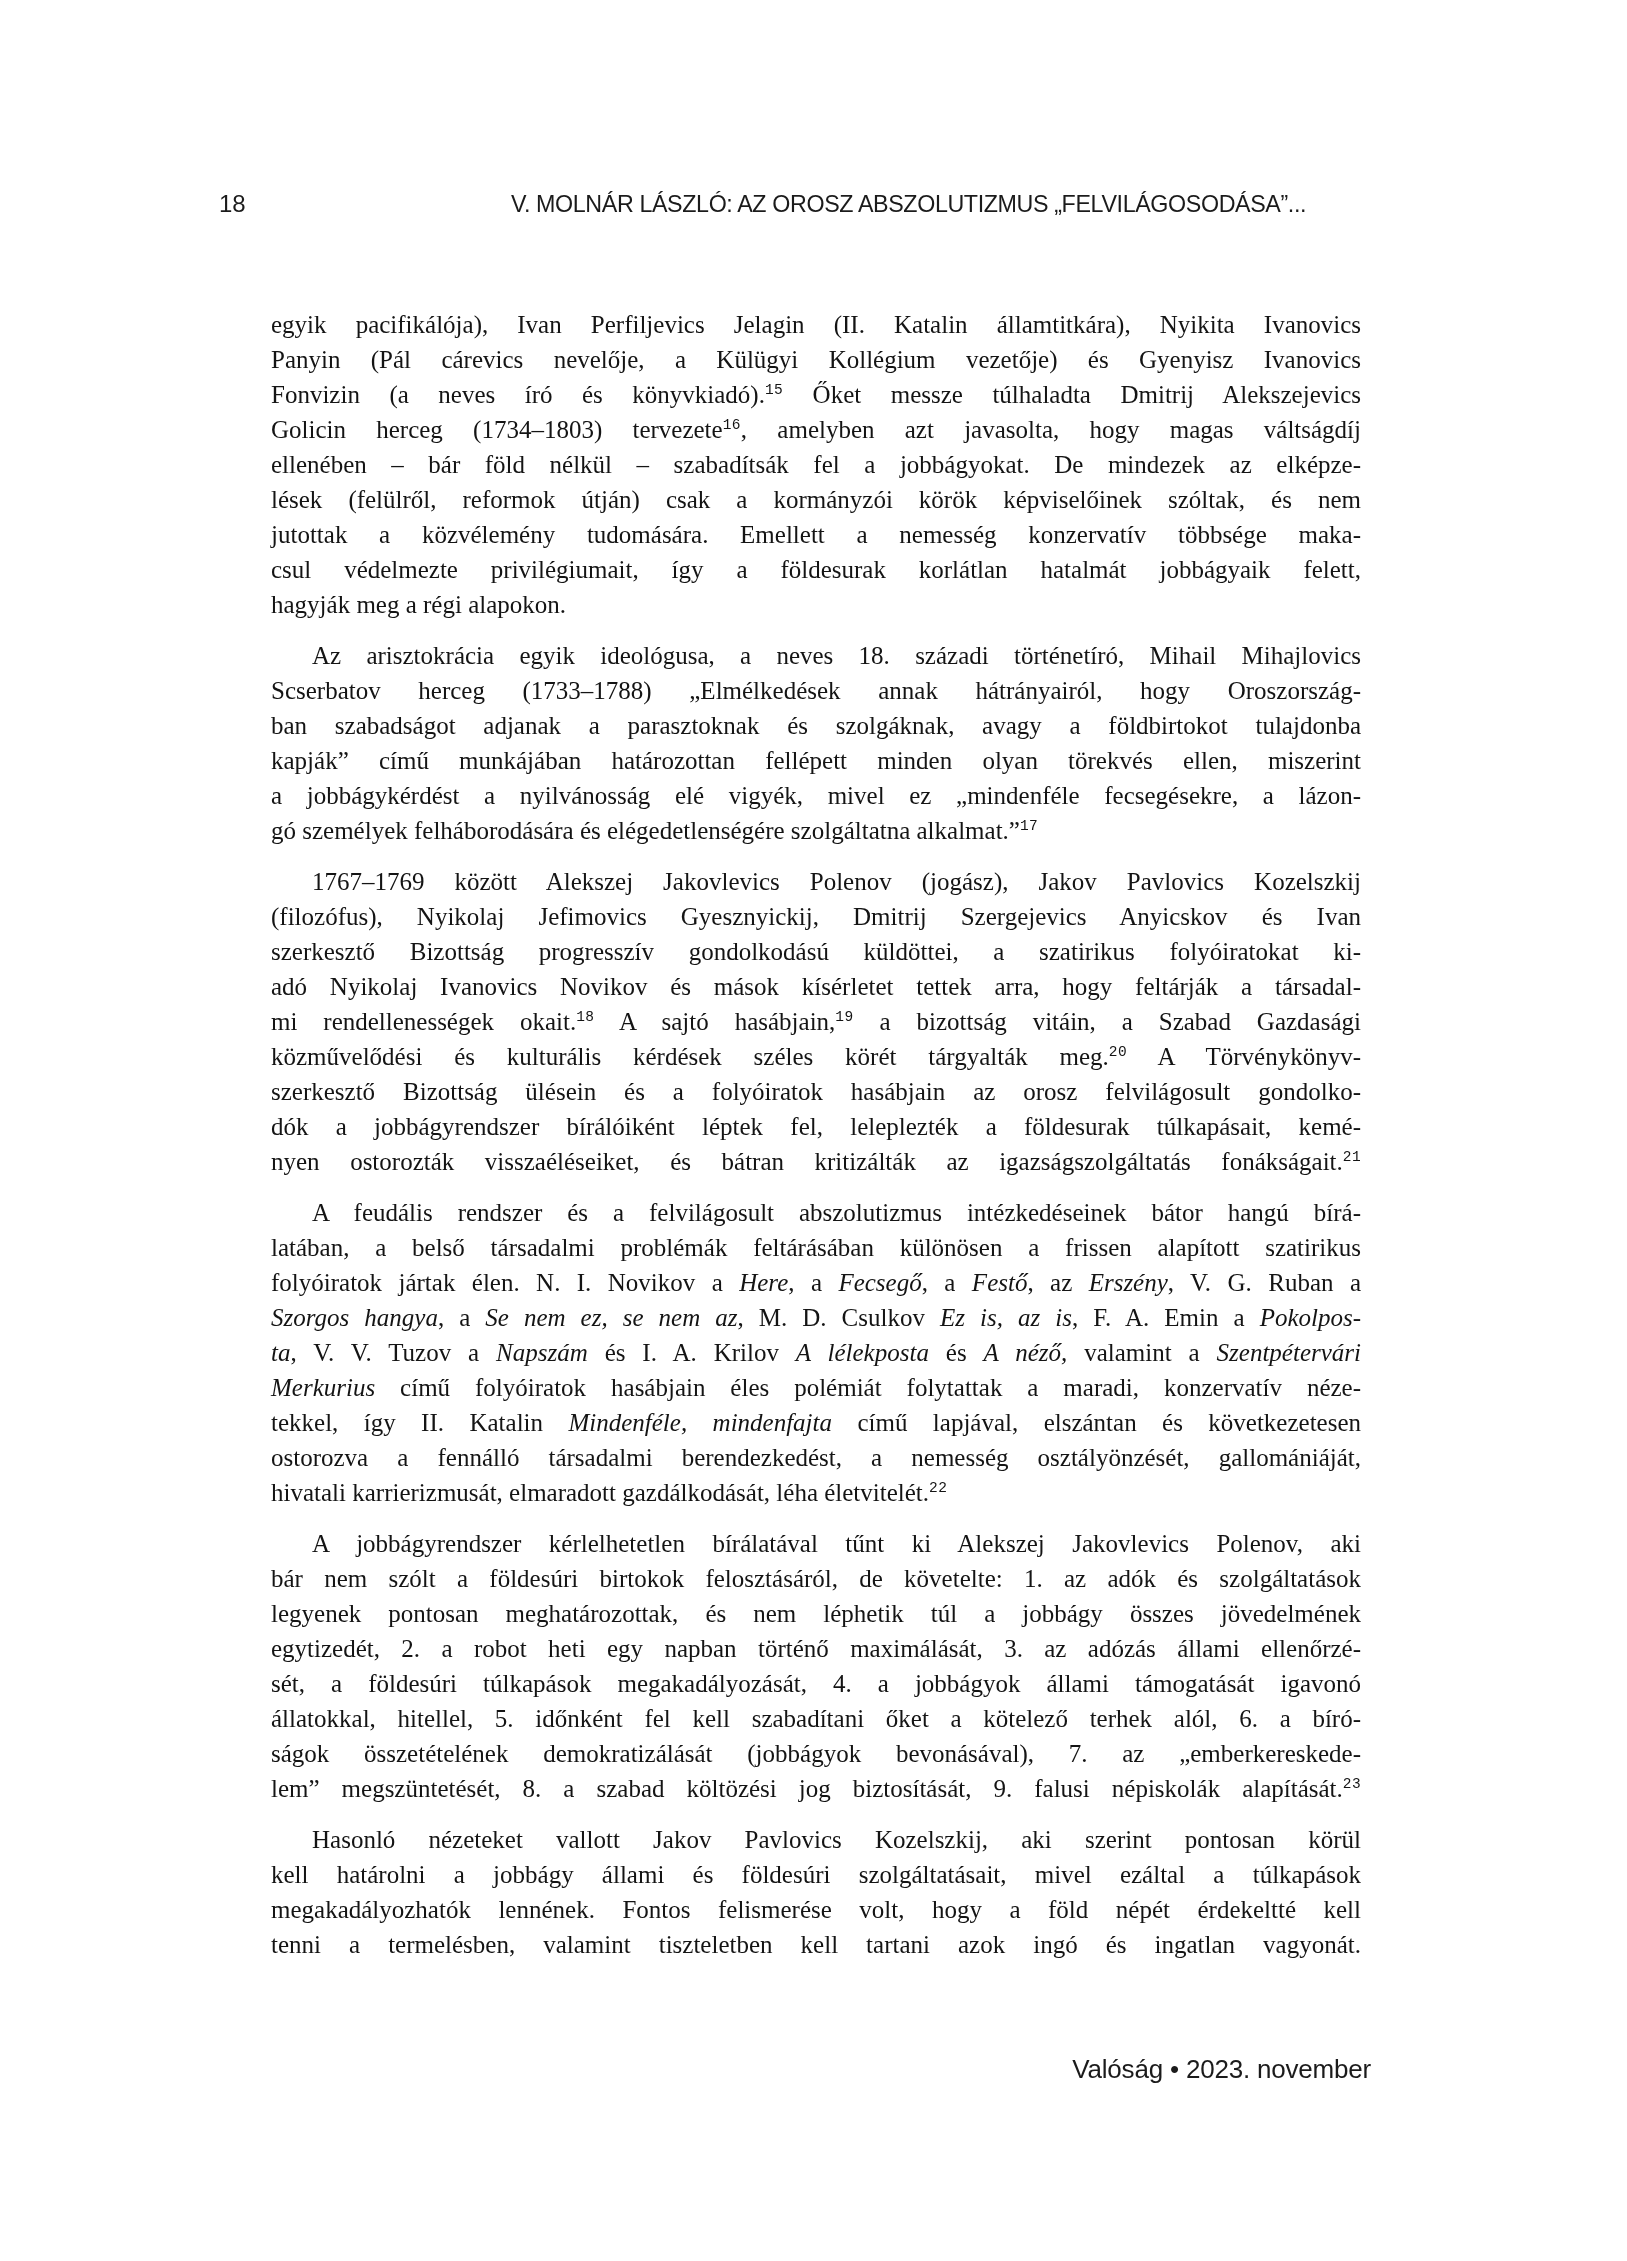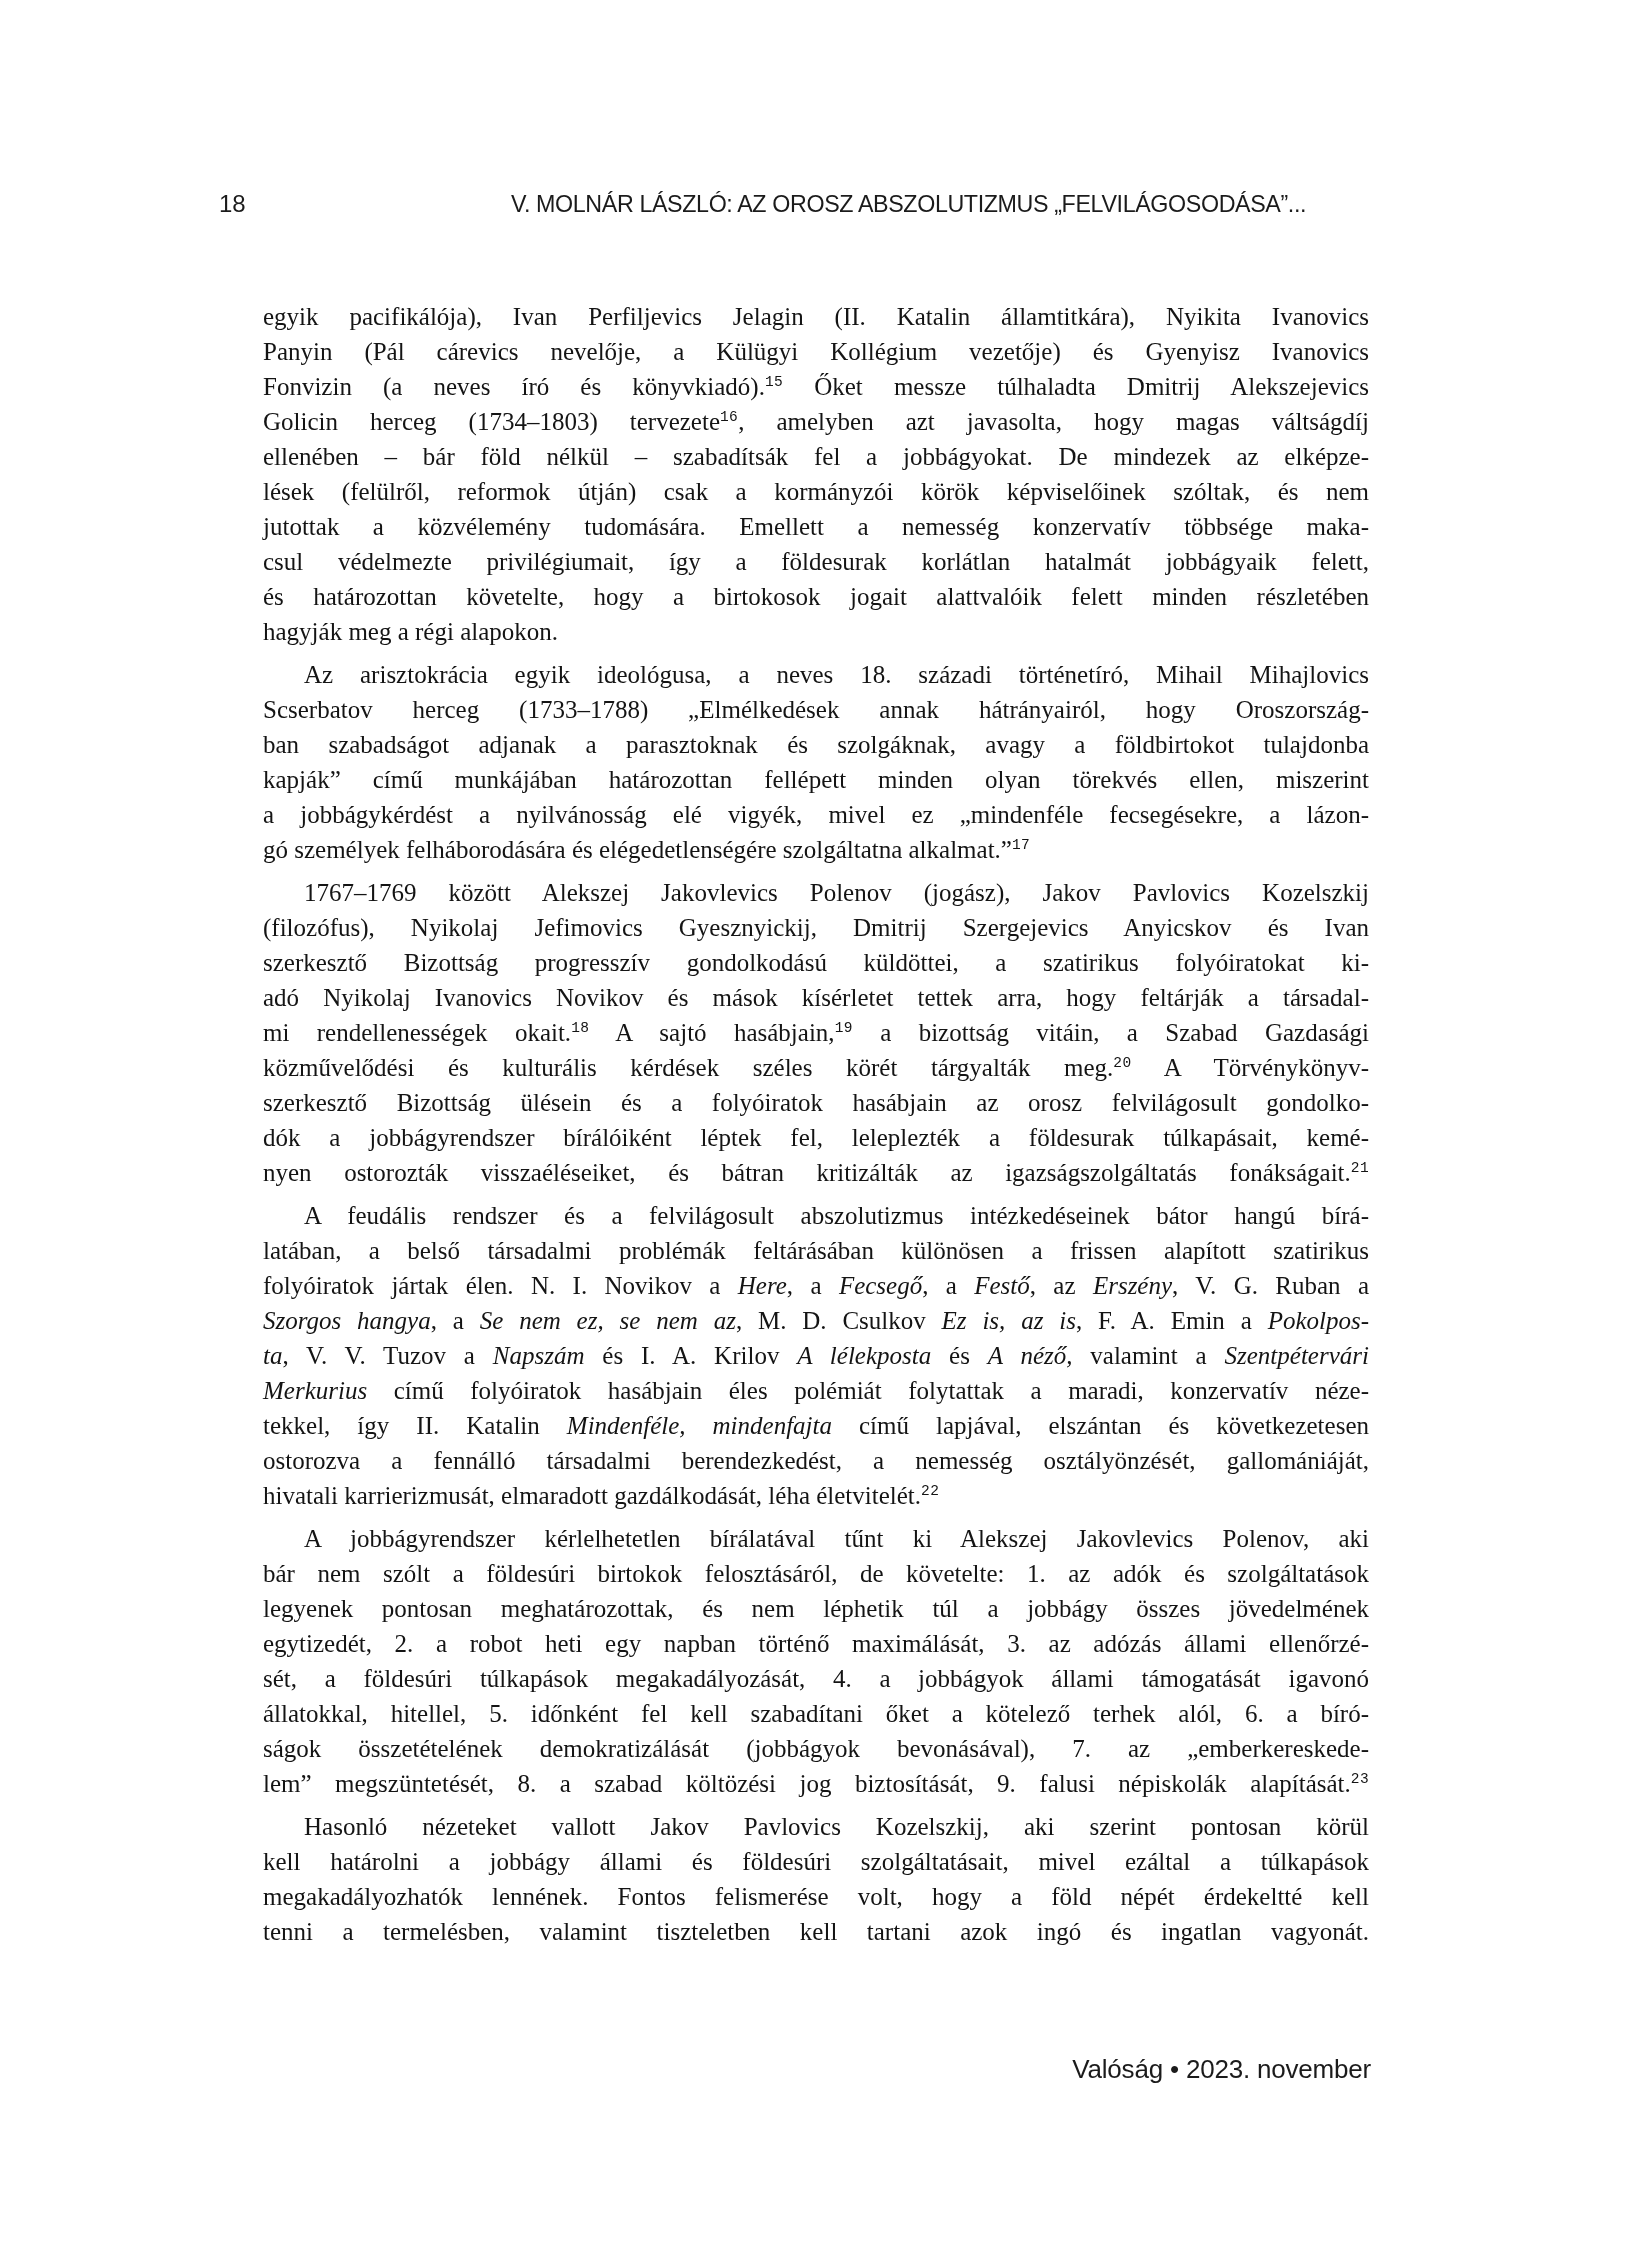"egyik pacifikálója), Ivan Perfiljevics" .para { margin: 8px -> 16px }
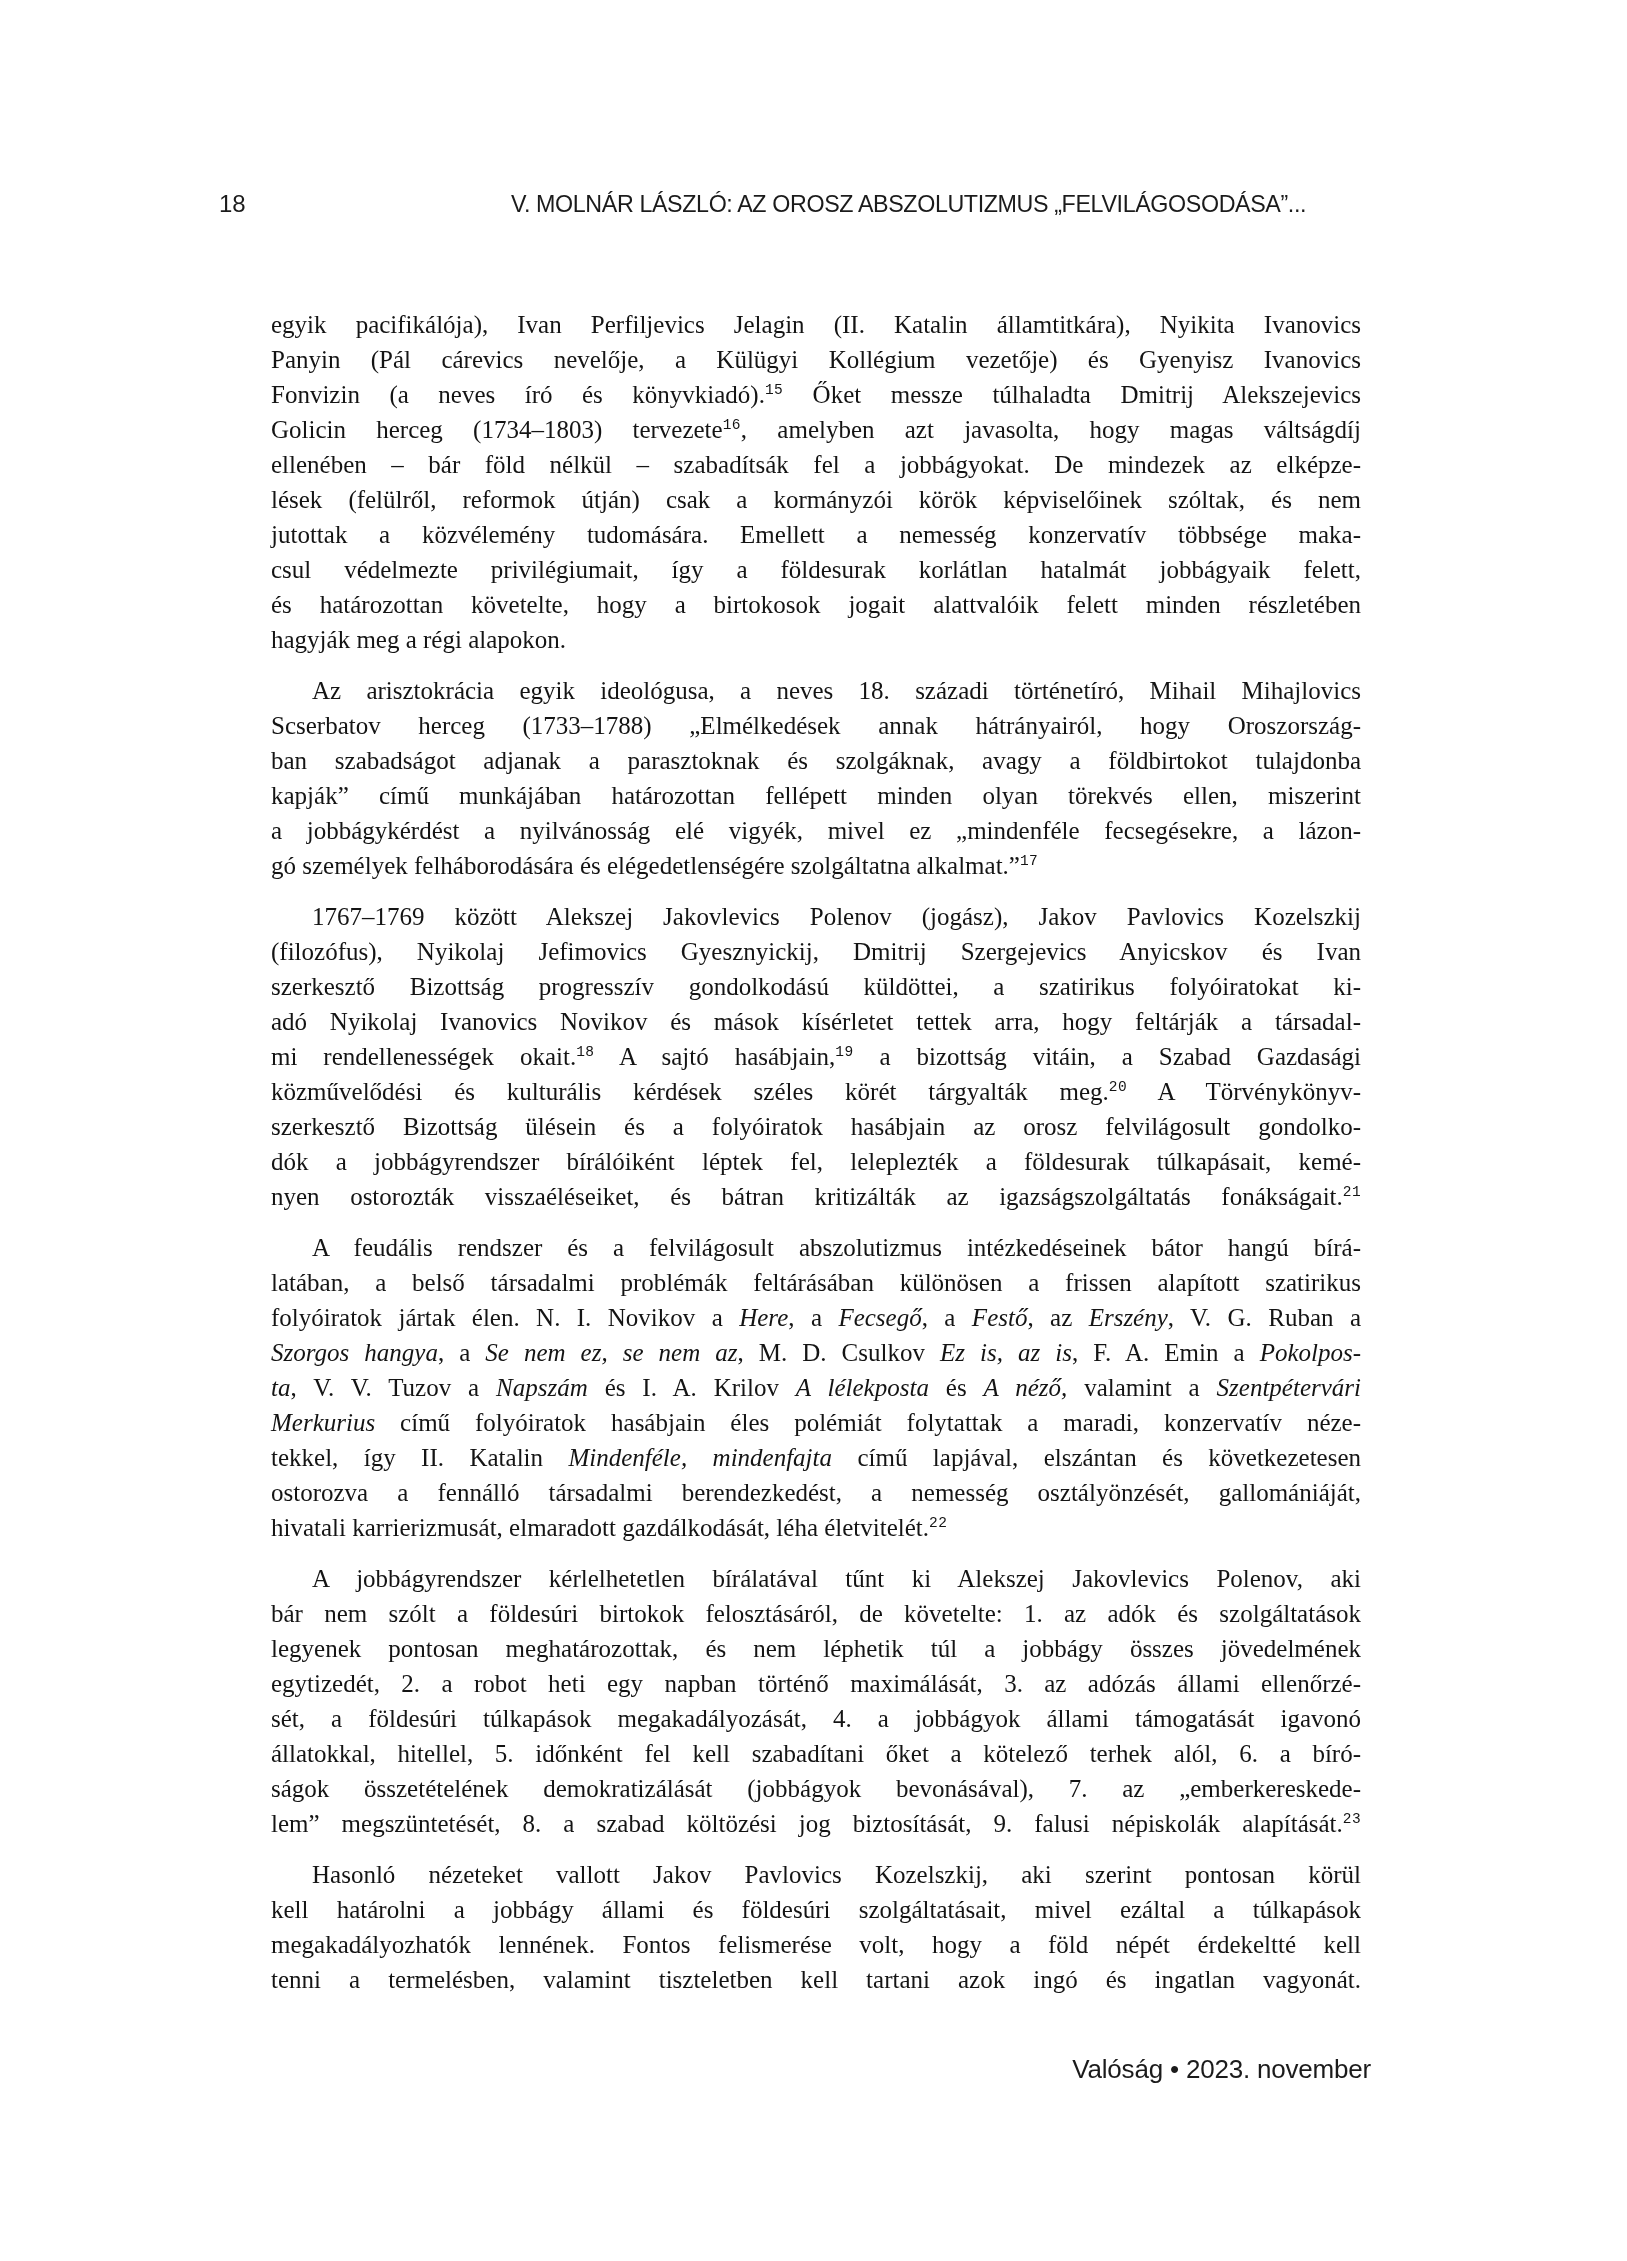"és határozottan követelte, hogy a" div.line { html: <div>és határozottan követelte, hogy a birtokosok jogait alattvalóik felett minden részletében</div> -> none }
